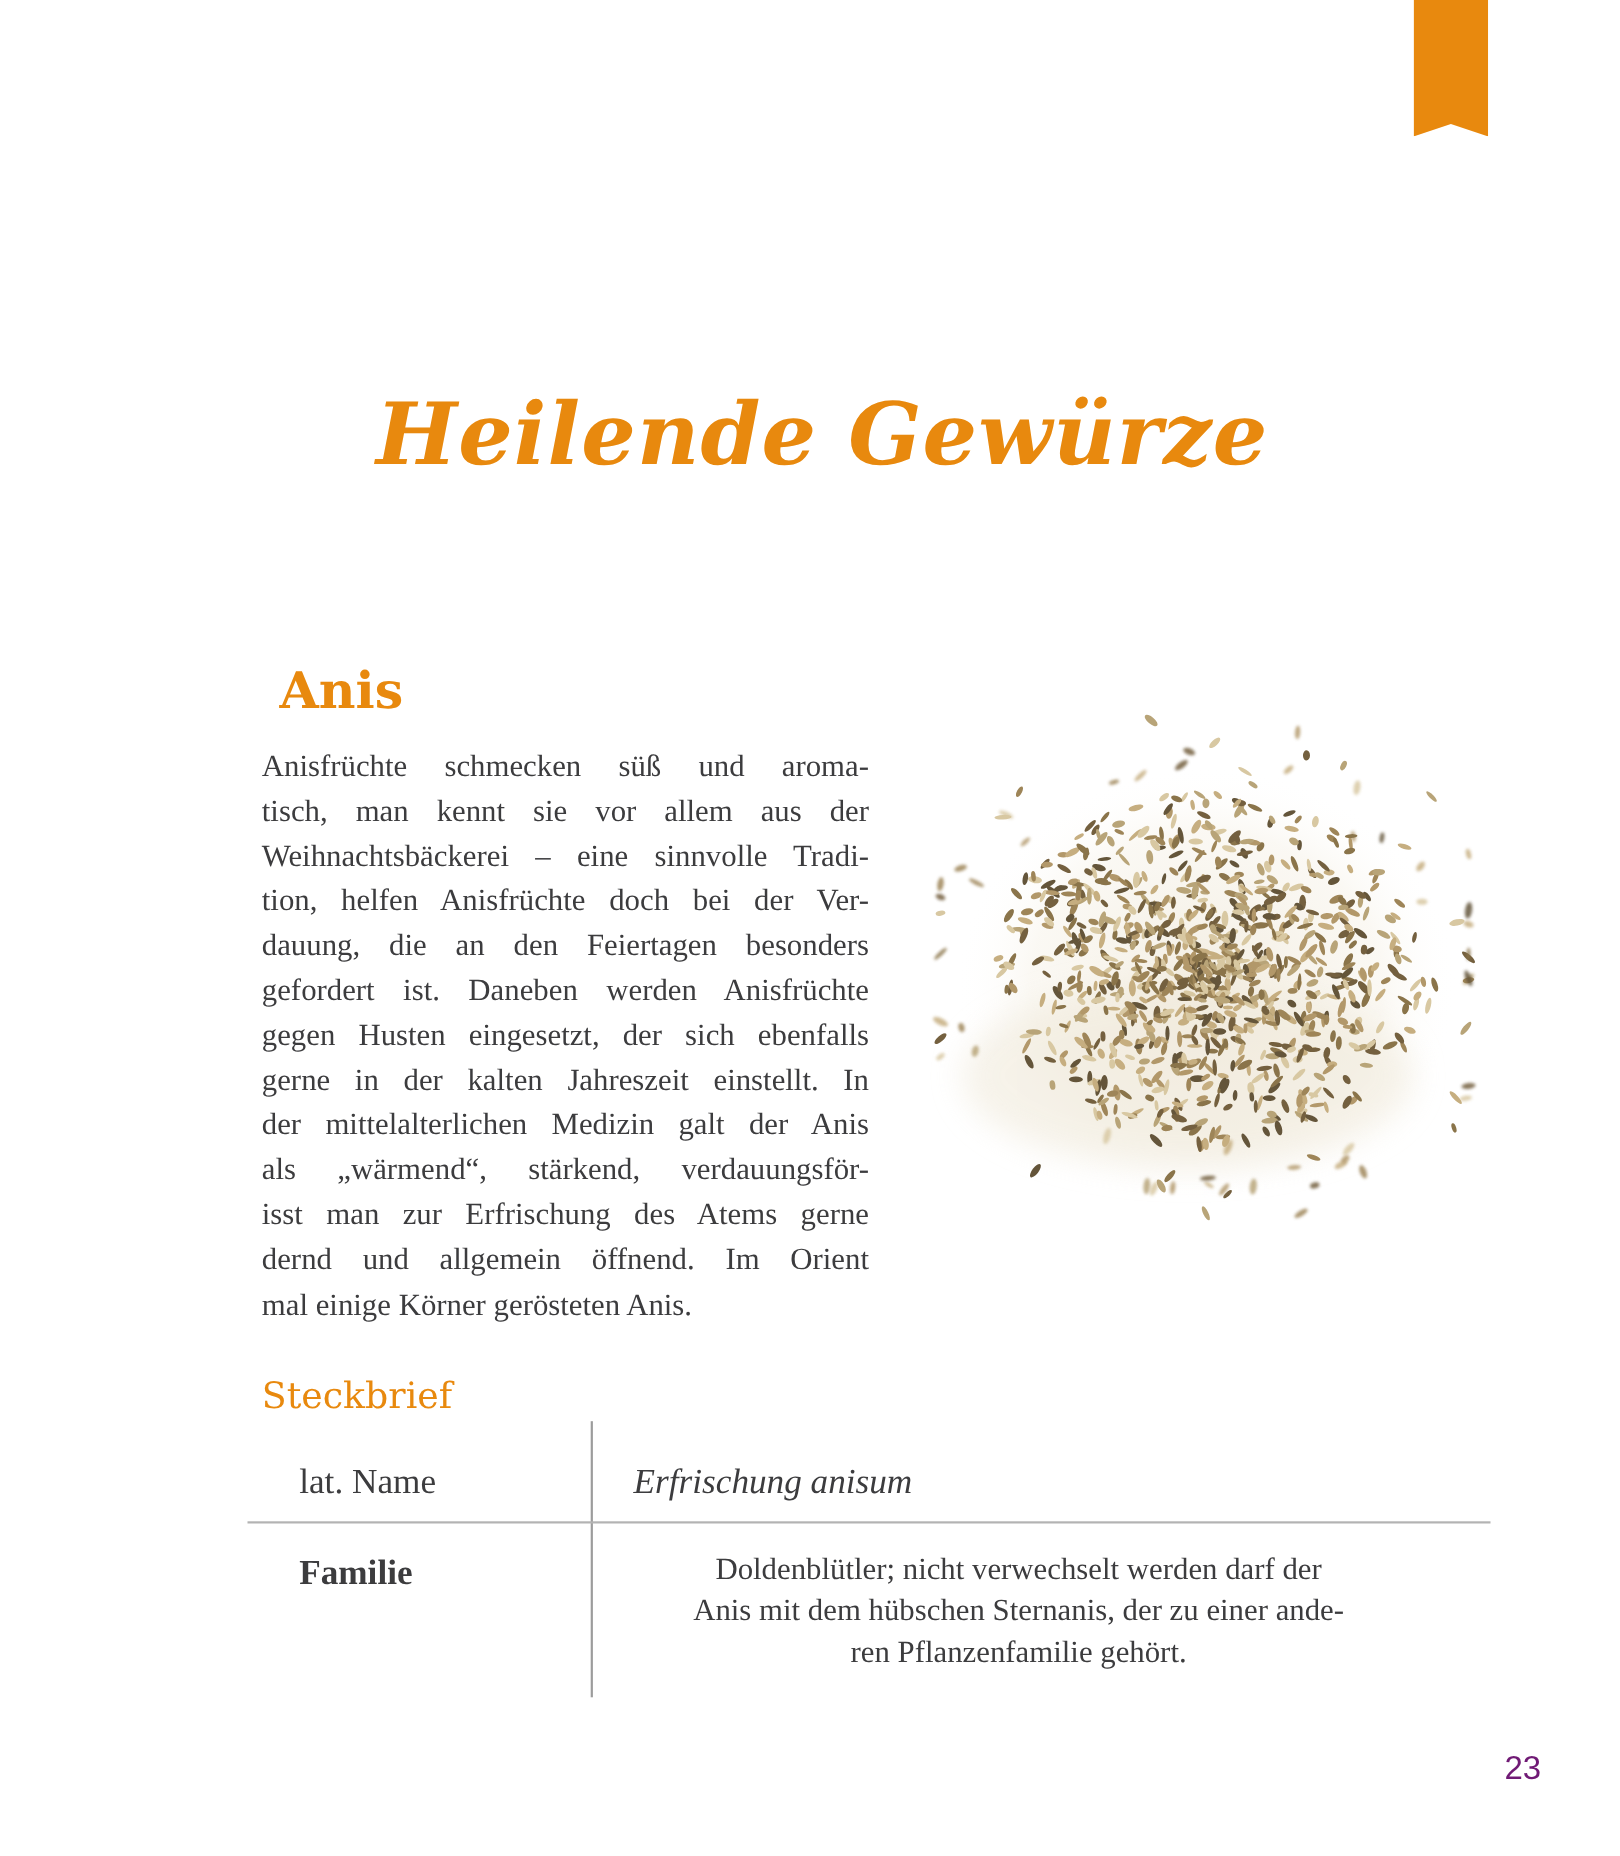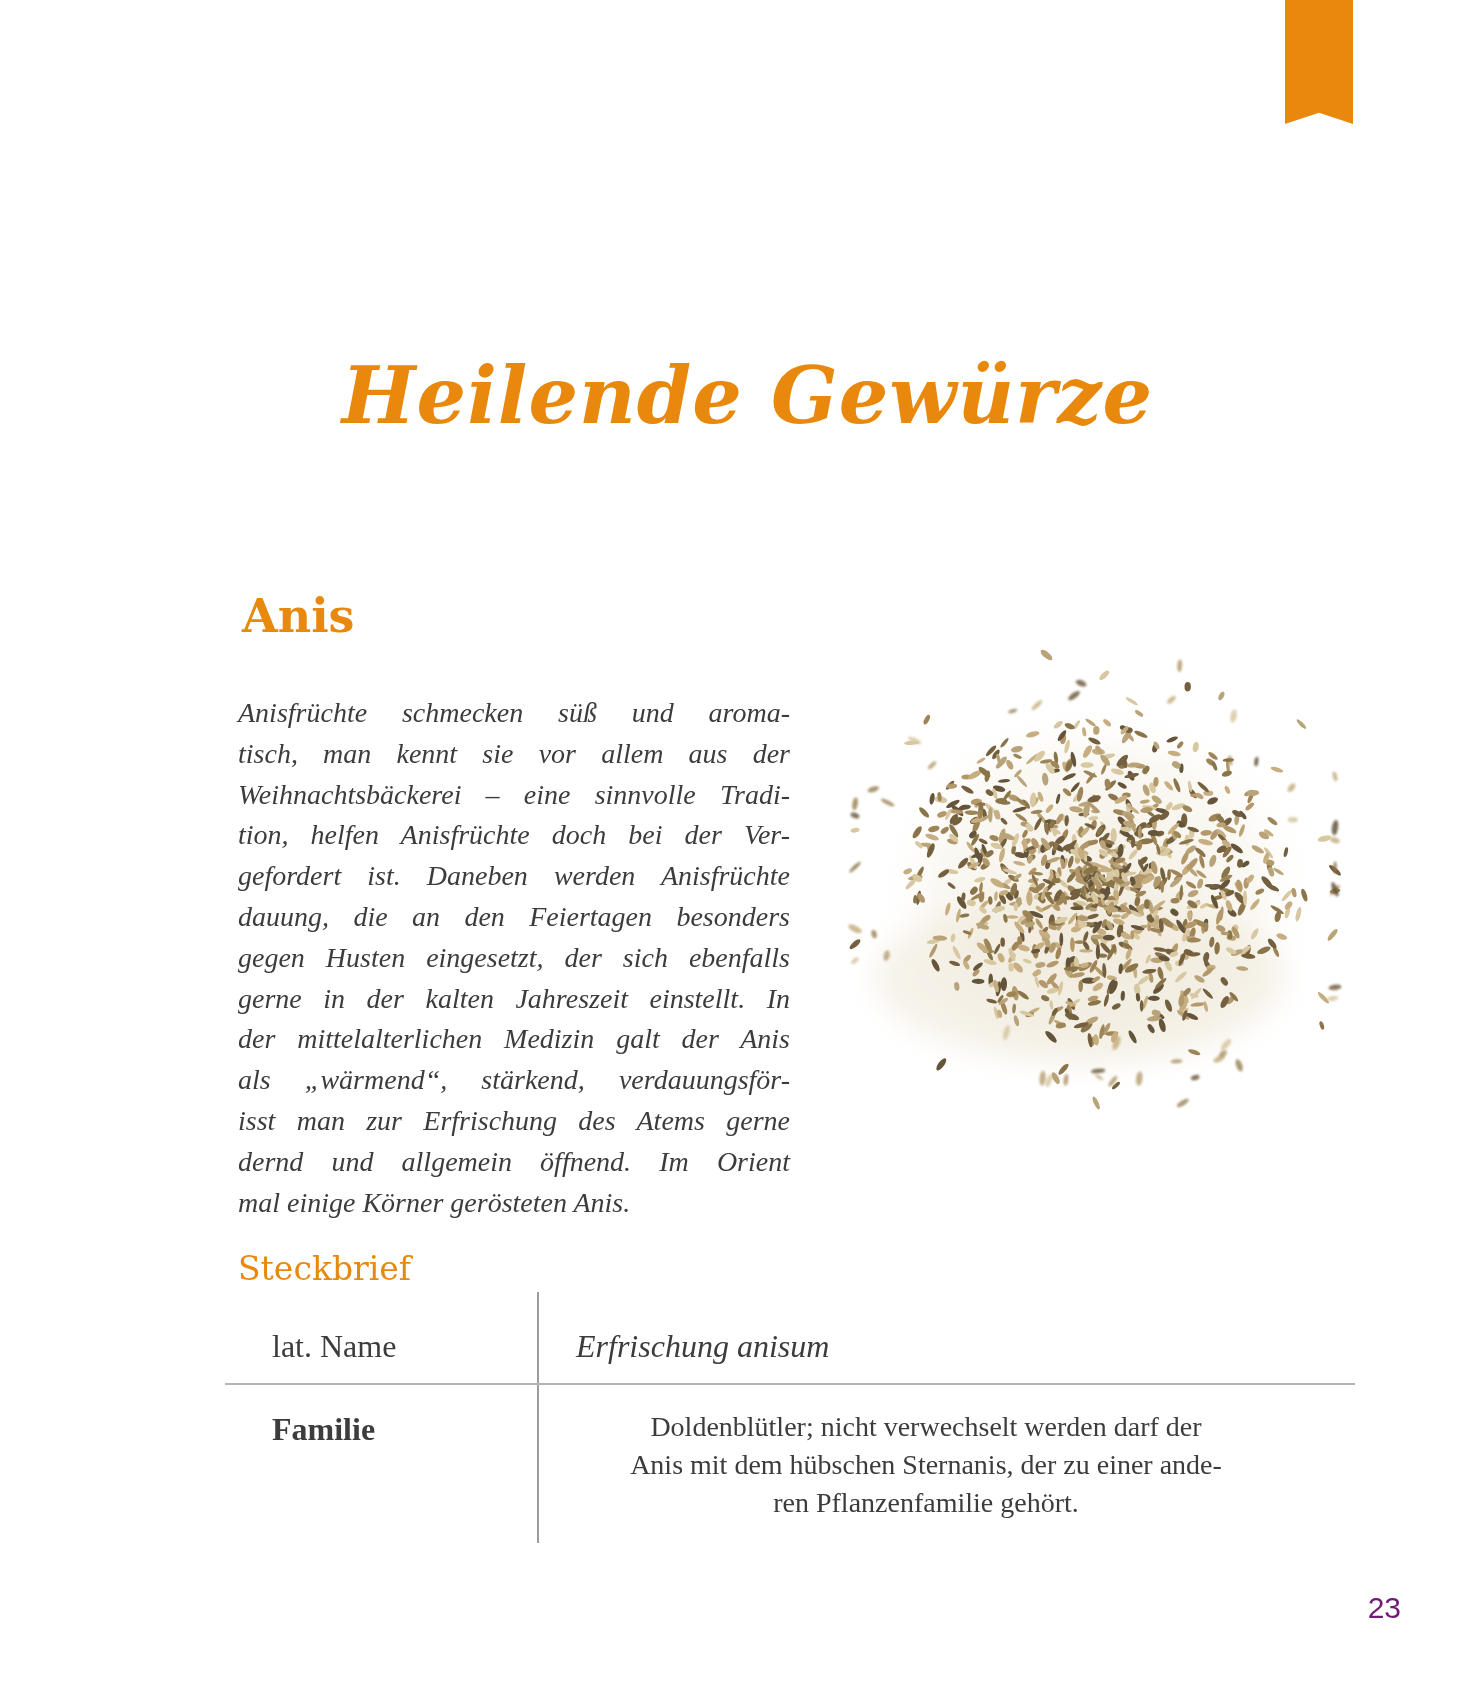"Anis" .heading { margin: 4px -> 16px }
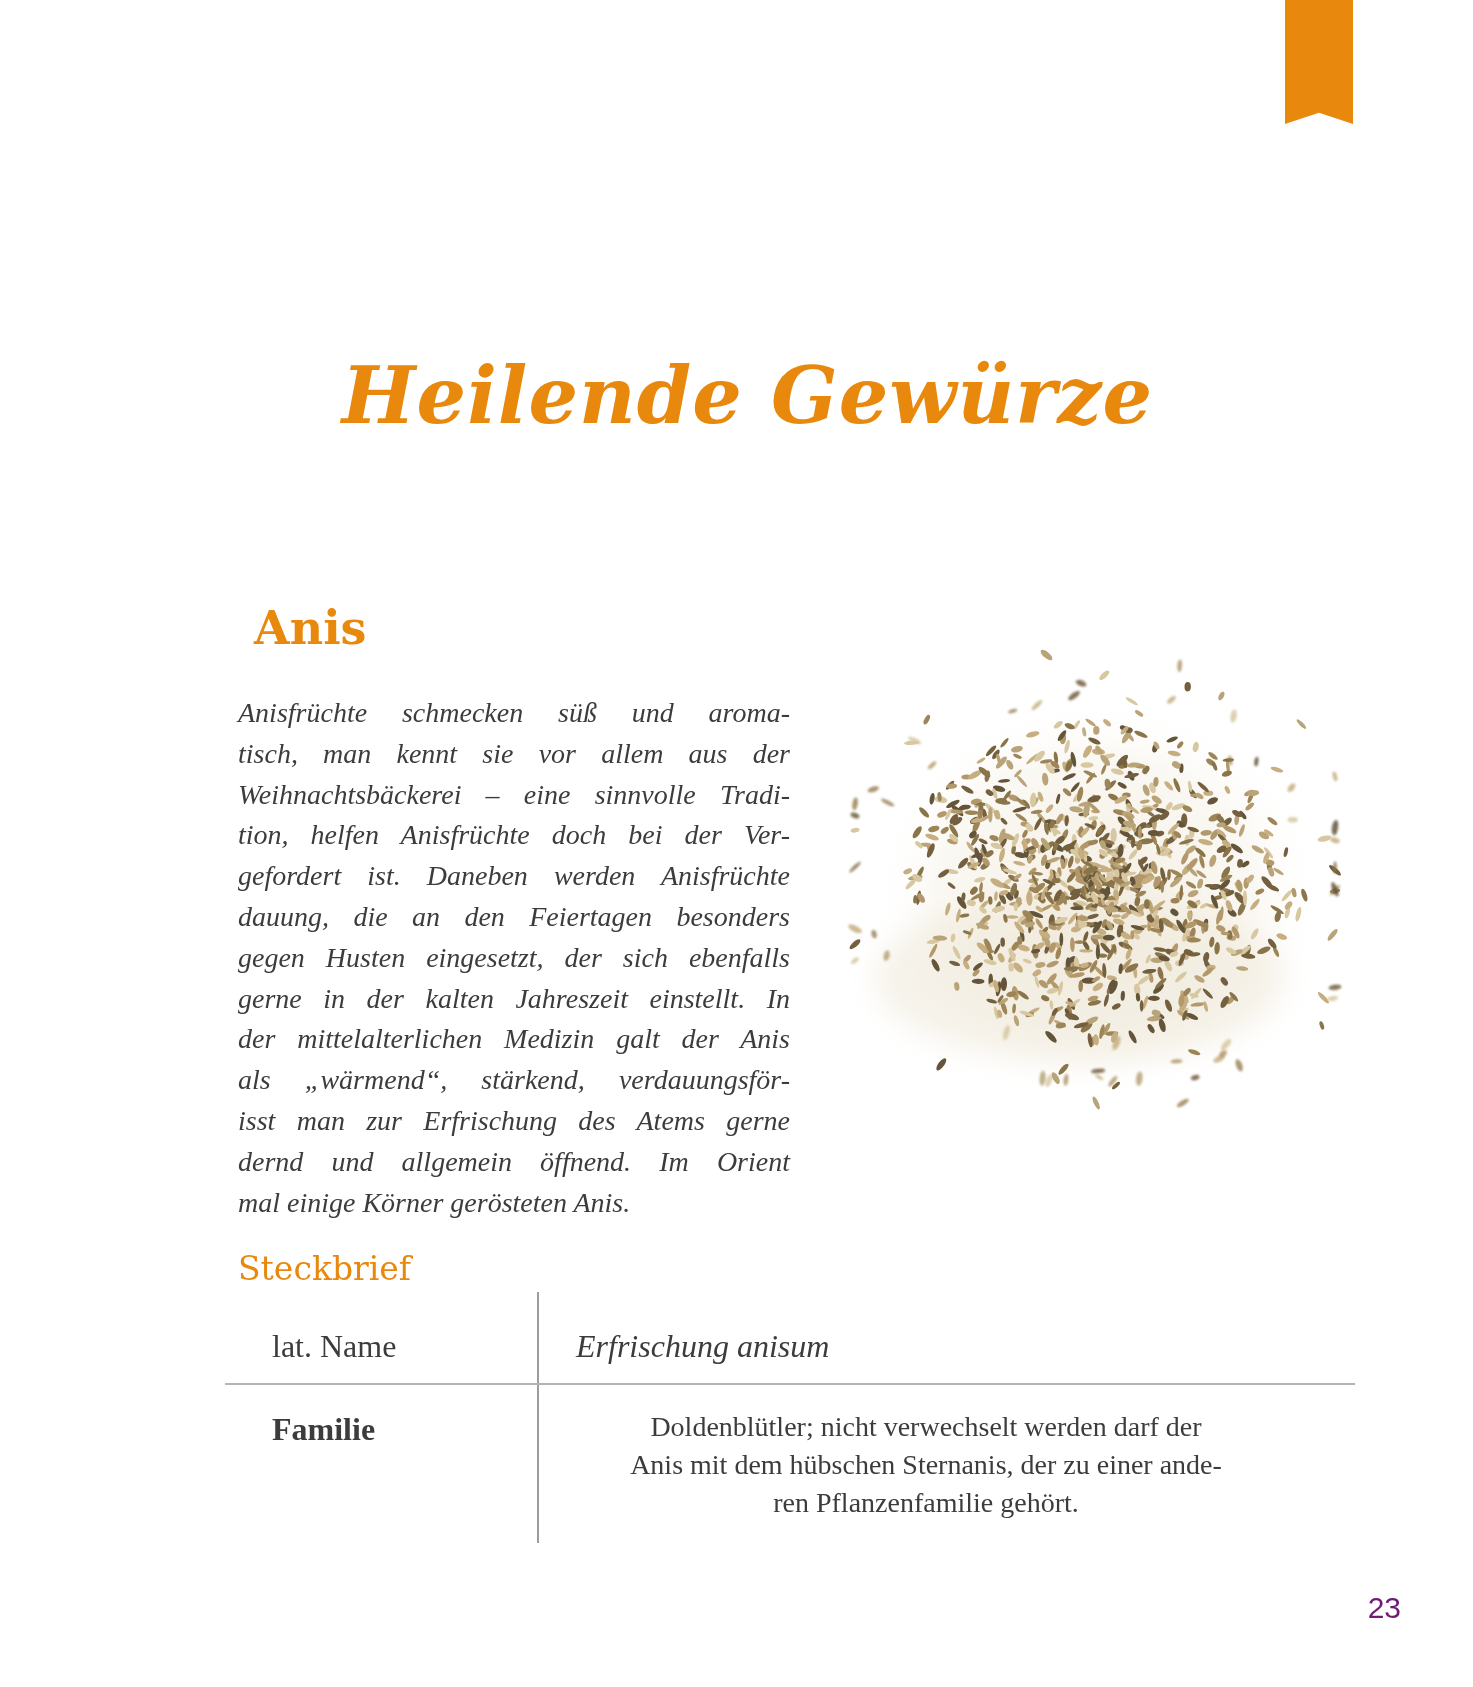"Anisfrüchte schmecken süß und aroma-" .bodytext { font-style: italic -> none; top: 693px -> 677px }
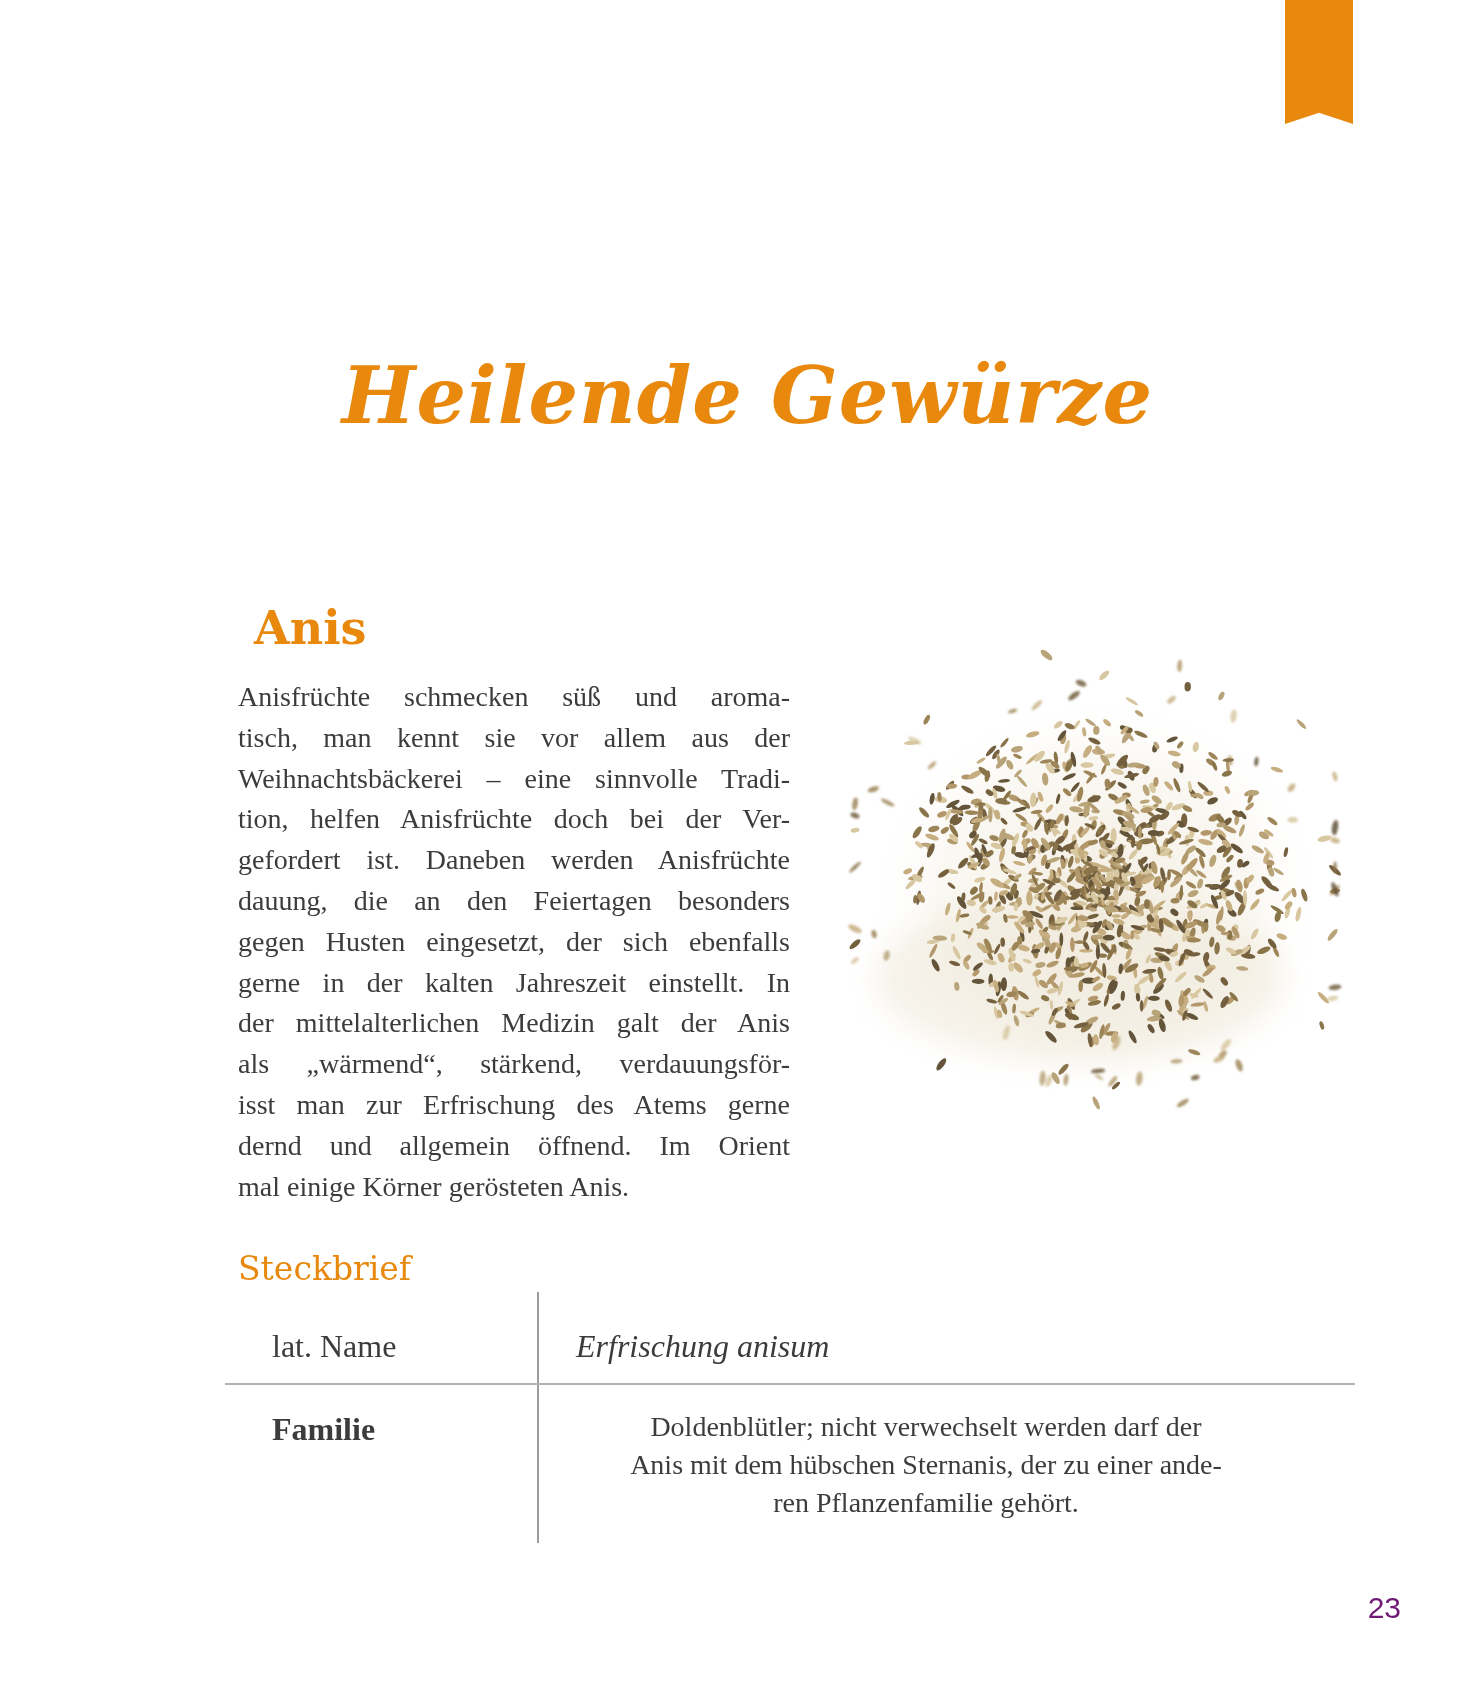"gefordert ist. Daneben werden" div.pline { order: before "dauung, die an den Feiertagen" -> after "dauung, die an den Feiertagen" }
